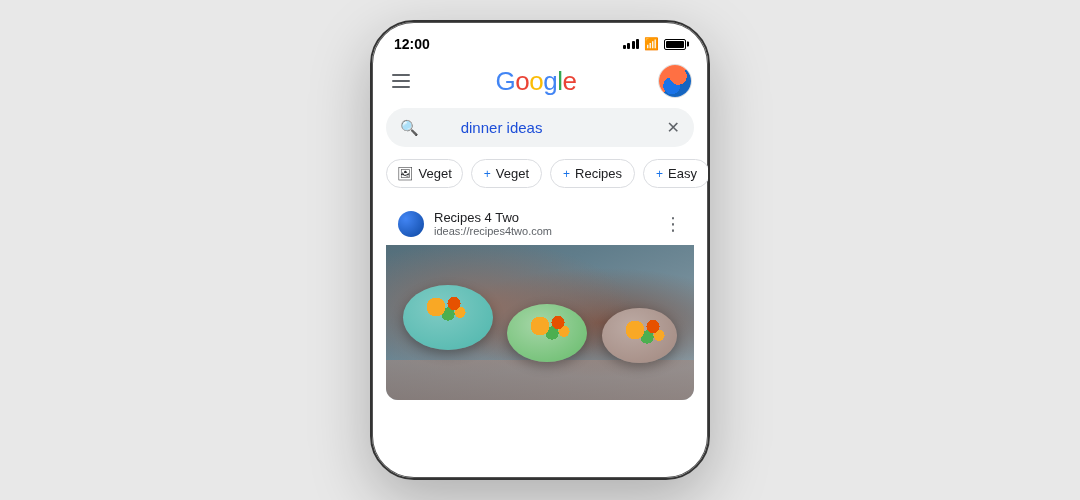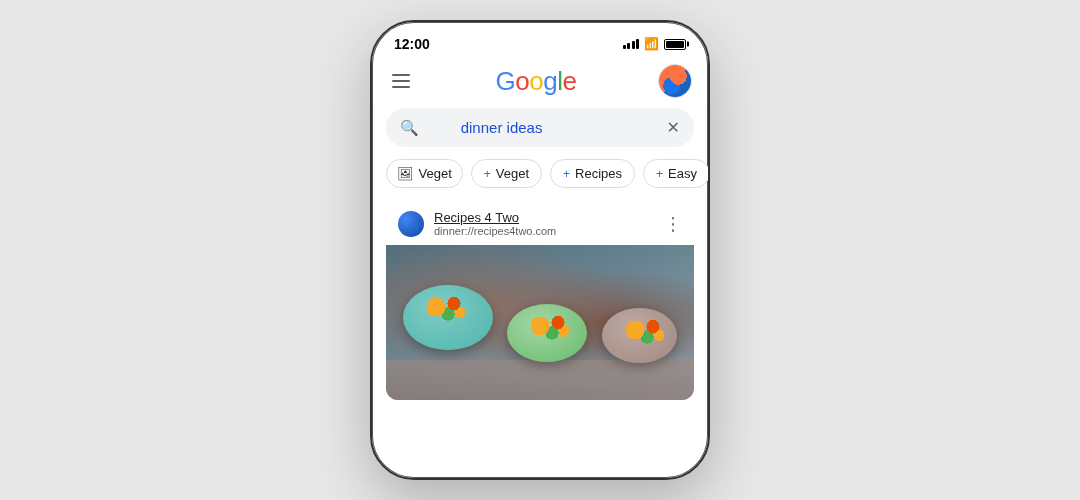"Recipes 4 Two" .site-name { text-decoration: underline -> none }
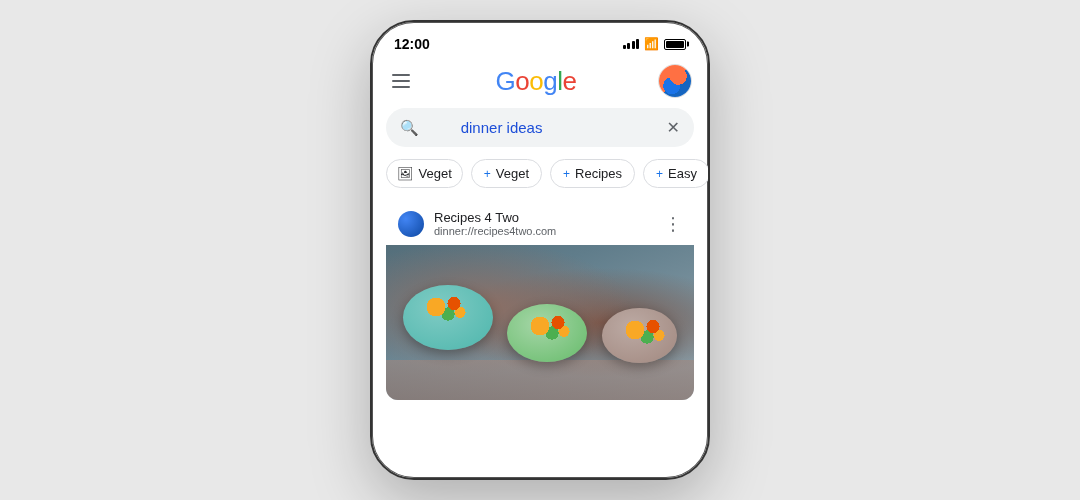"dinner://recipes4two.com" span.site-url { text: dinner://recipes4two.com -> ideas://recipes4two.com }
